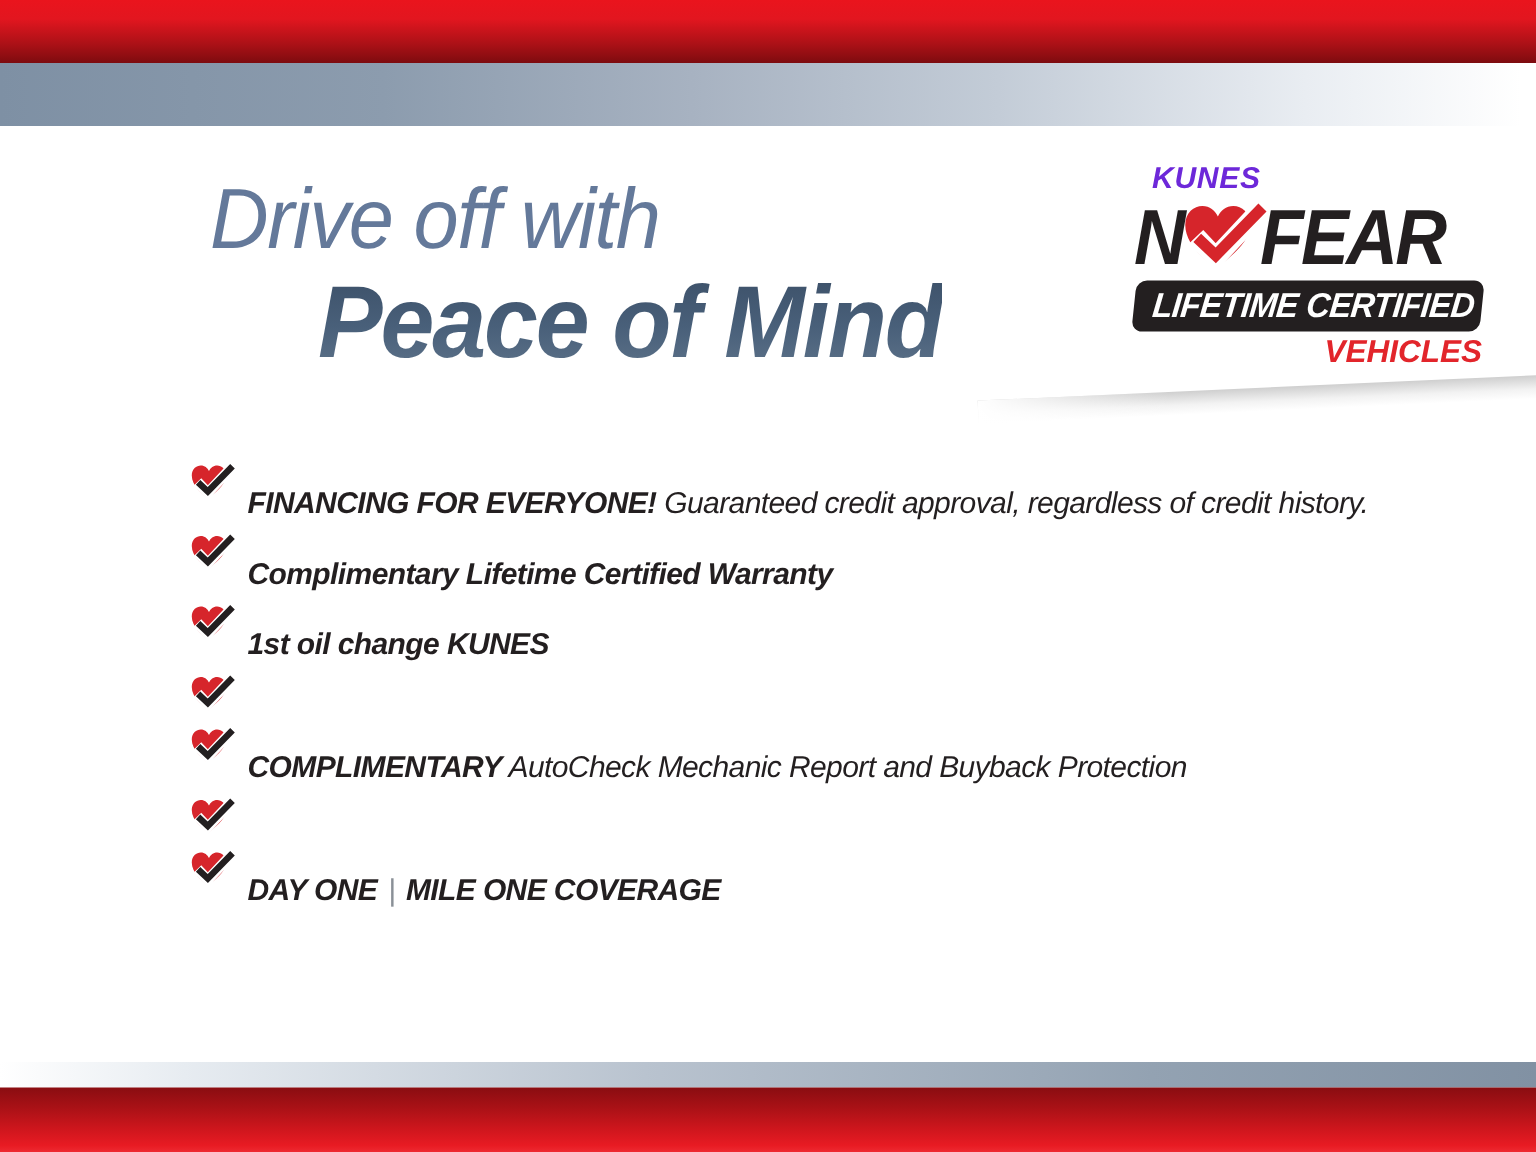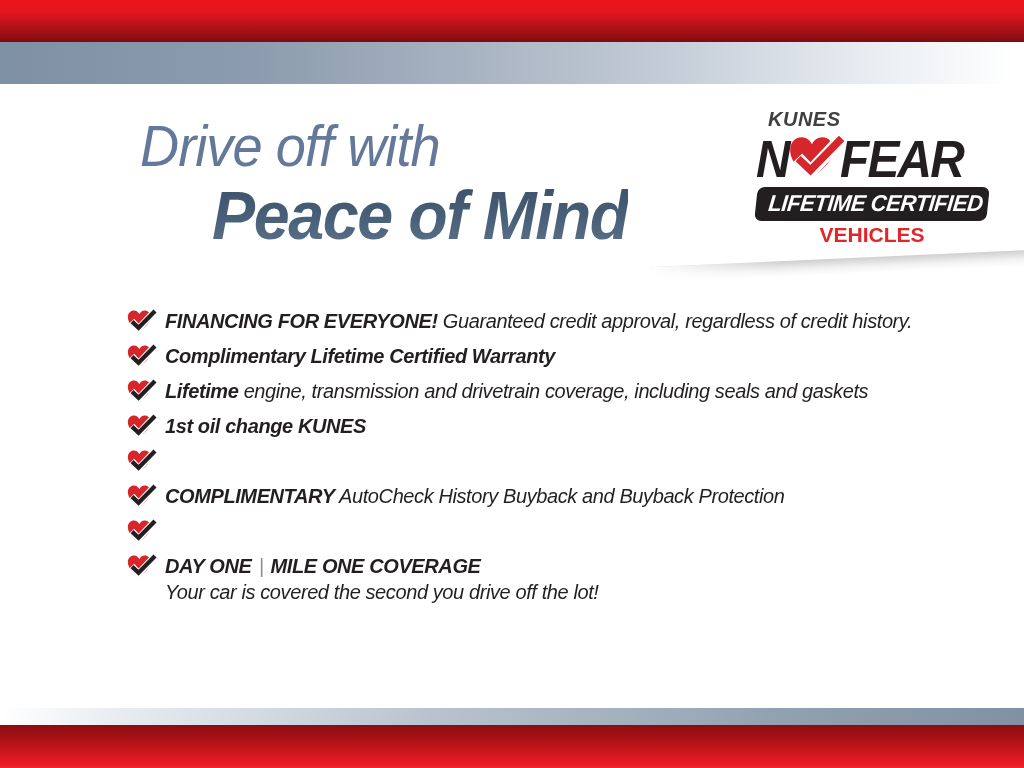"KUNES" .logo .kunes { color: #404040 -> #6d28d9 }
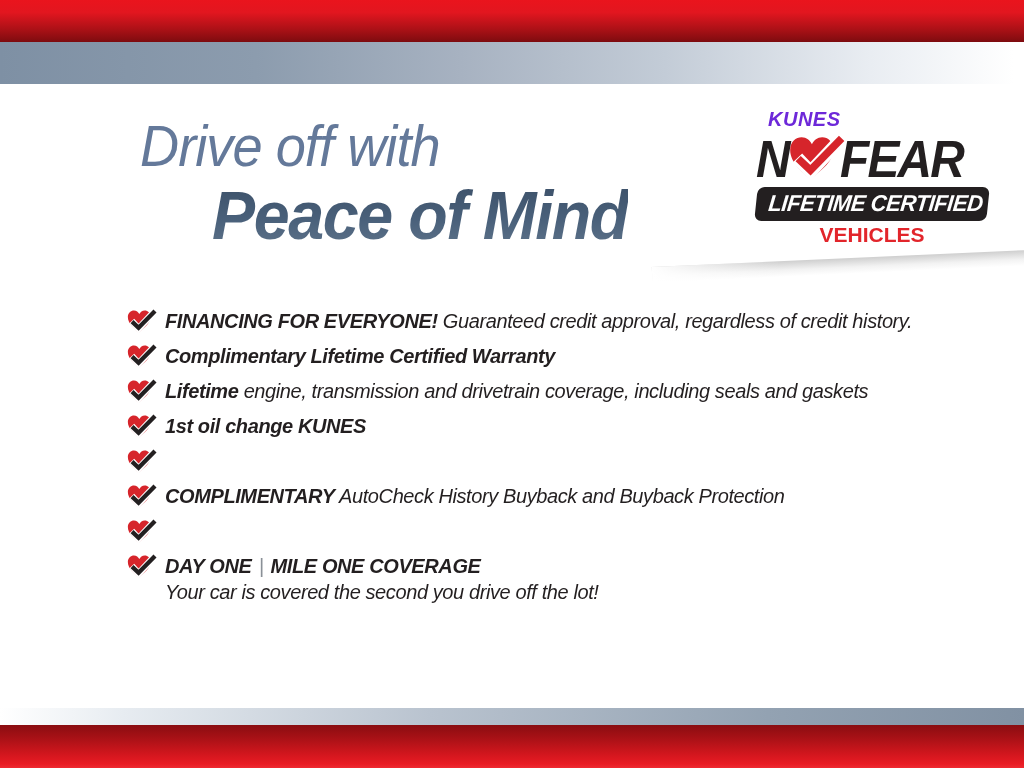"VEHICLES" .logo .vehicles { font-style: none -> italic; text-align: center -> right }
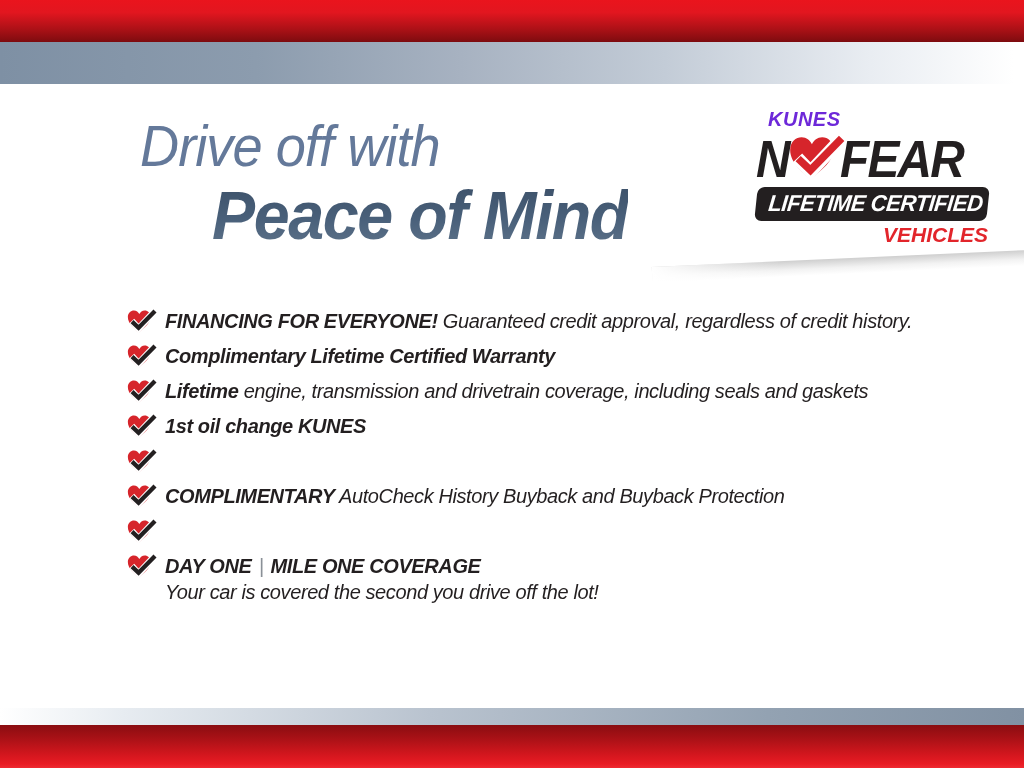"FINANCING FOR EVERYONE! Guaranteed" .txt { margin-top: none -> 15px }
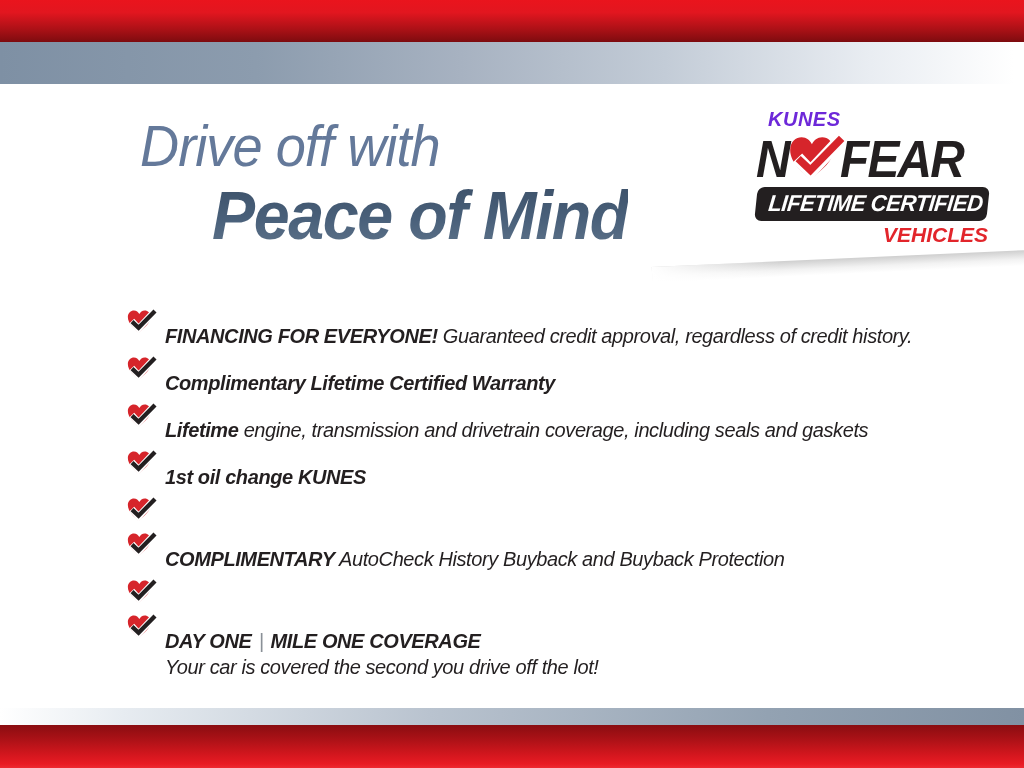"Lifetime engine, transmission and" div.row { html: <div> <span> <svg> <path></path> <path></path> <path></path> </svg> </span> <div><span>Lifetime</span><span> engine, transmission and drivetrain coverage, including seals and gaskets</span></div> </div> -> none }
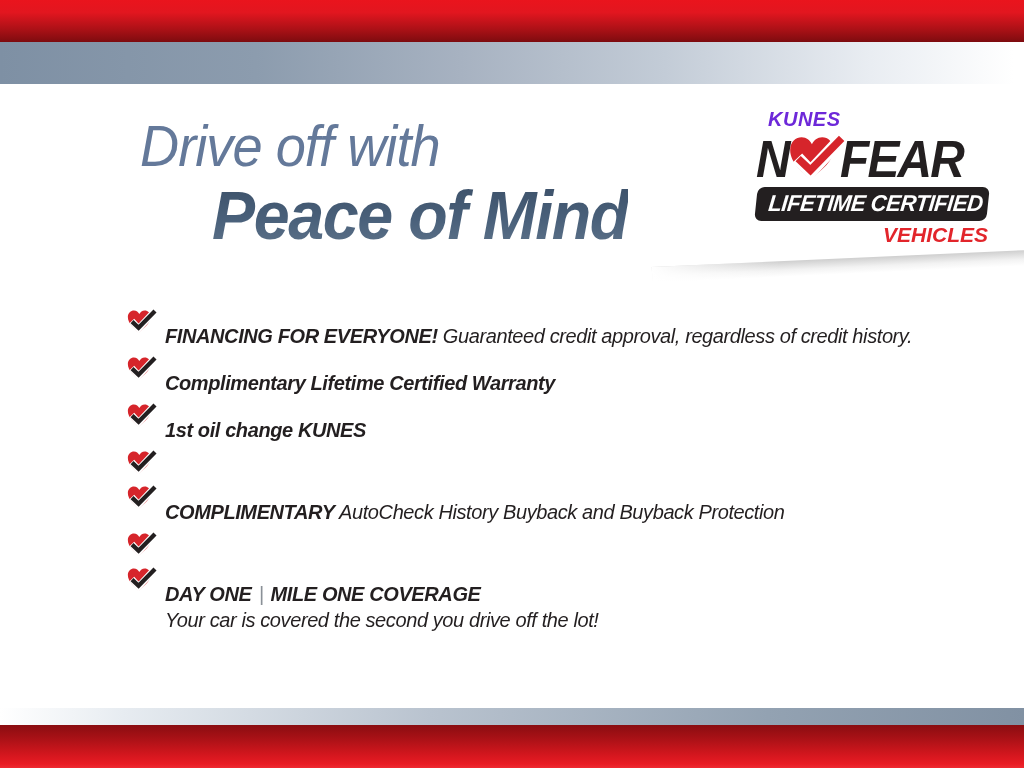"AutoCheck History Buyback and Buyback" span.r { text: History Buyback -> Mechanic Report }
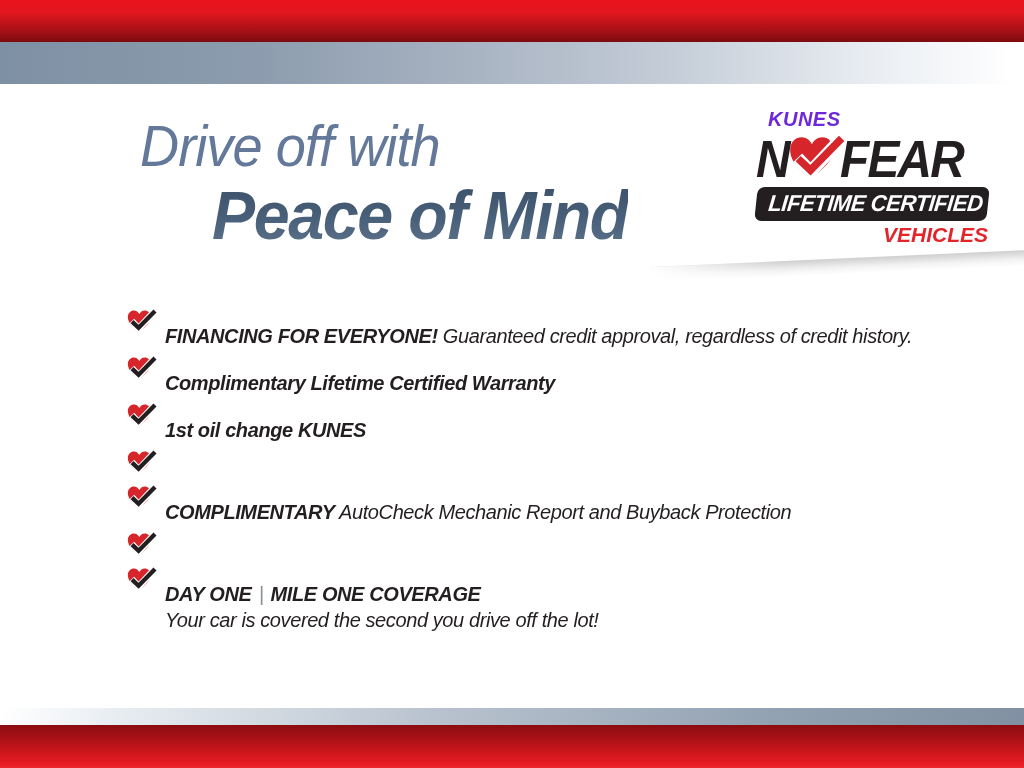"Your car is covered the" div.sub { html: <div>Your car is covered the second you drive off the lot!</div> -> none }
